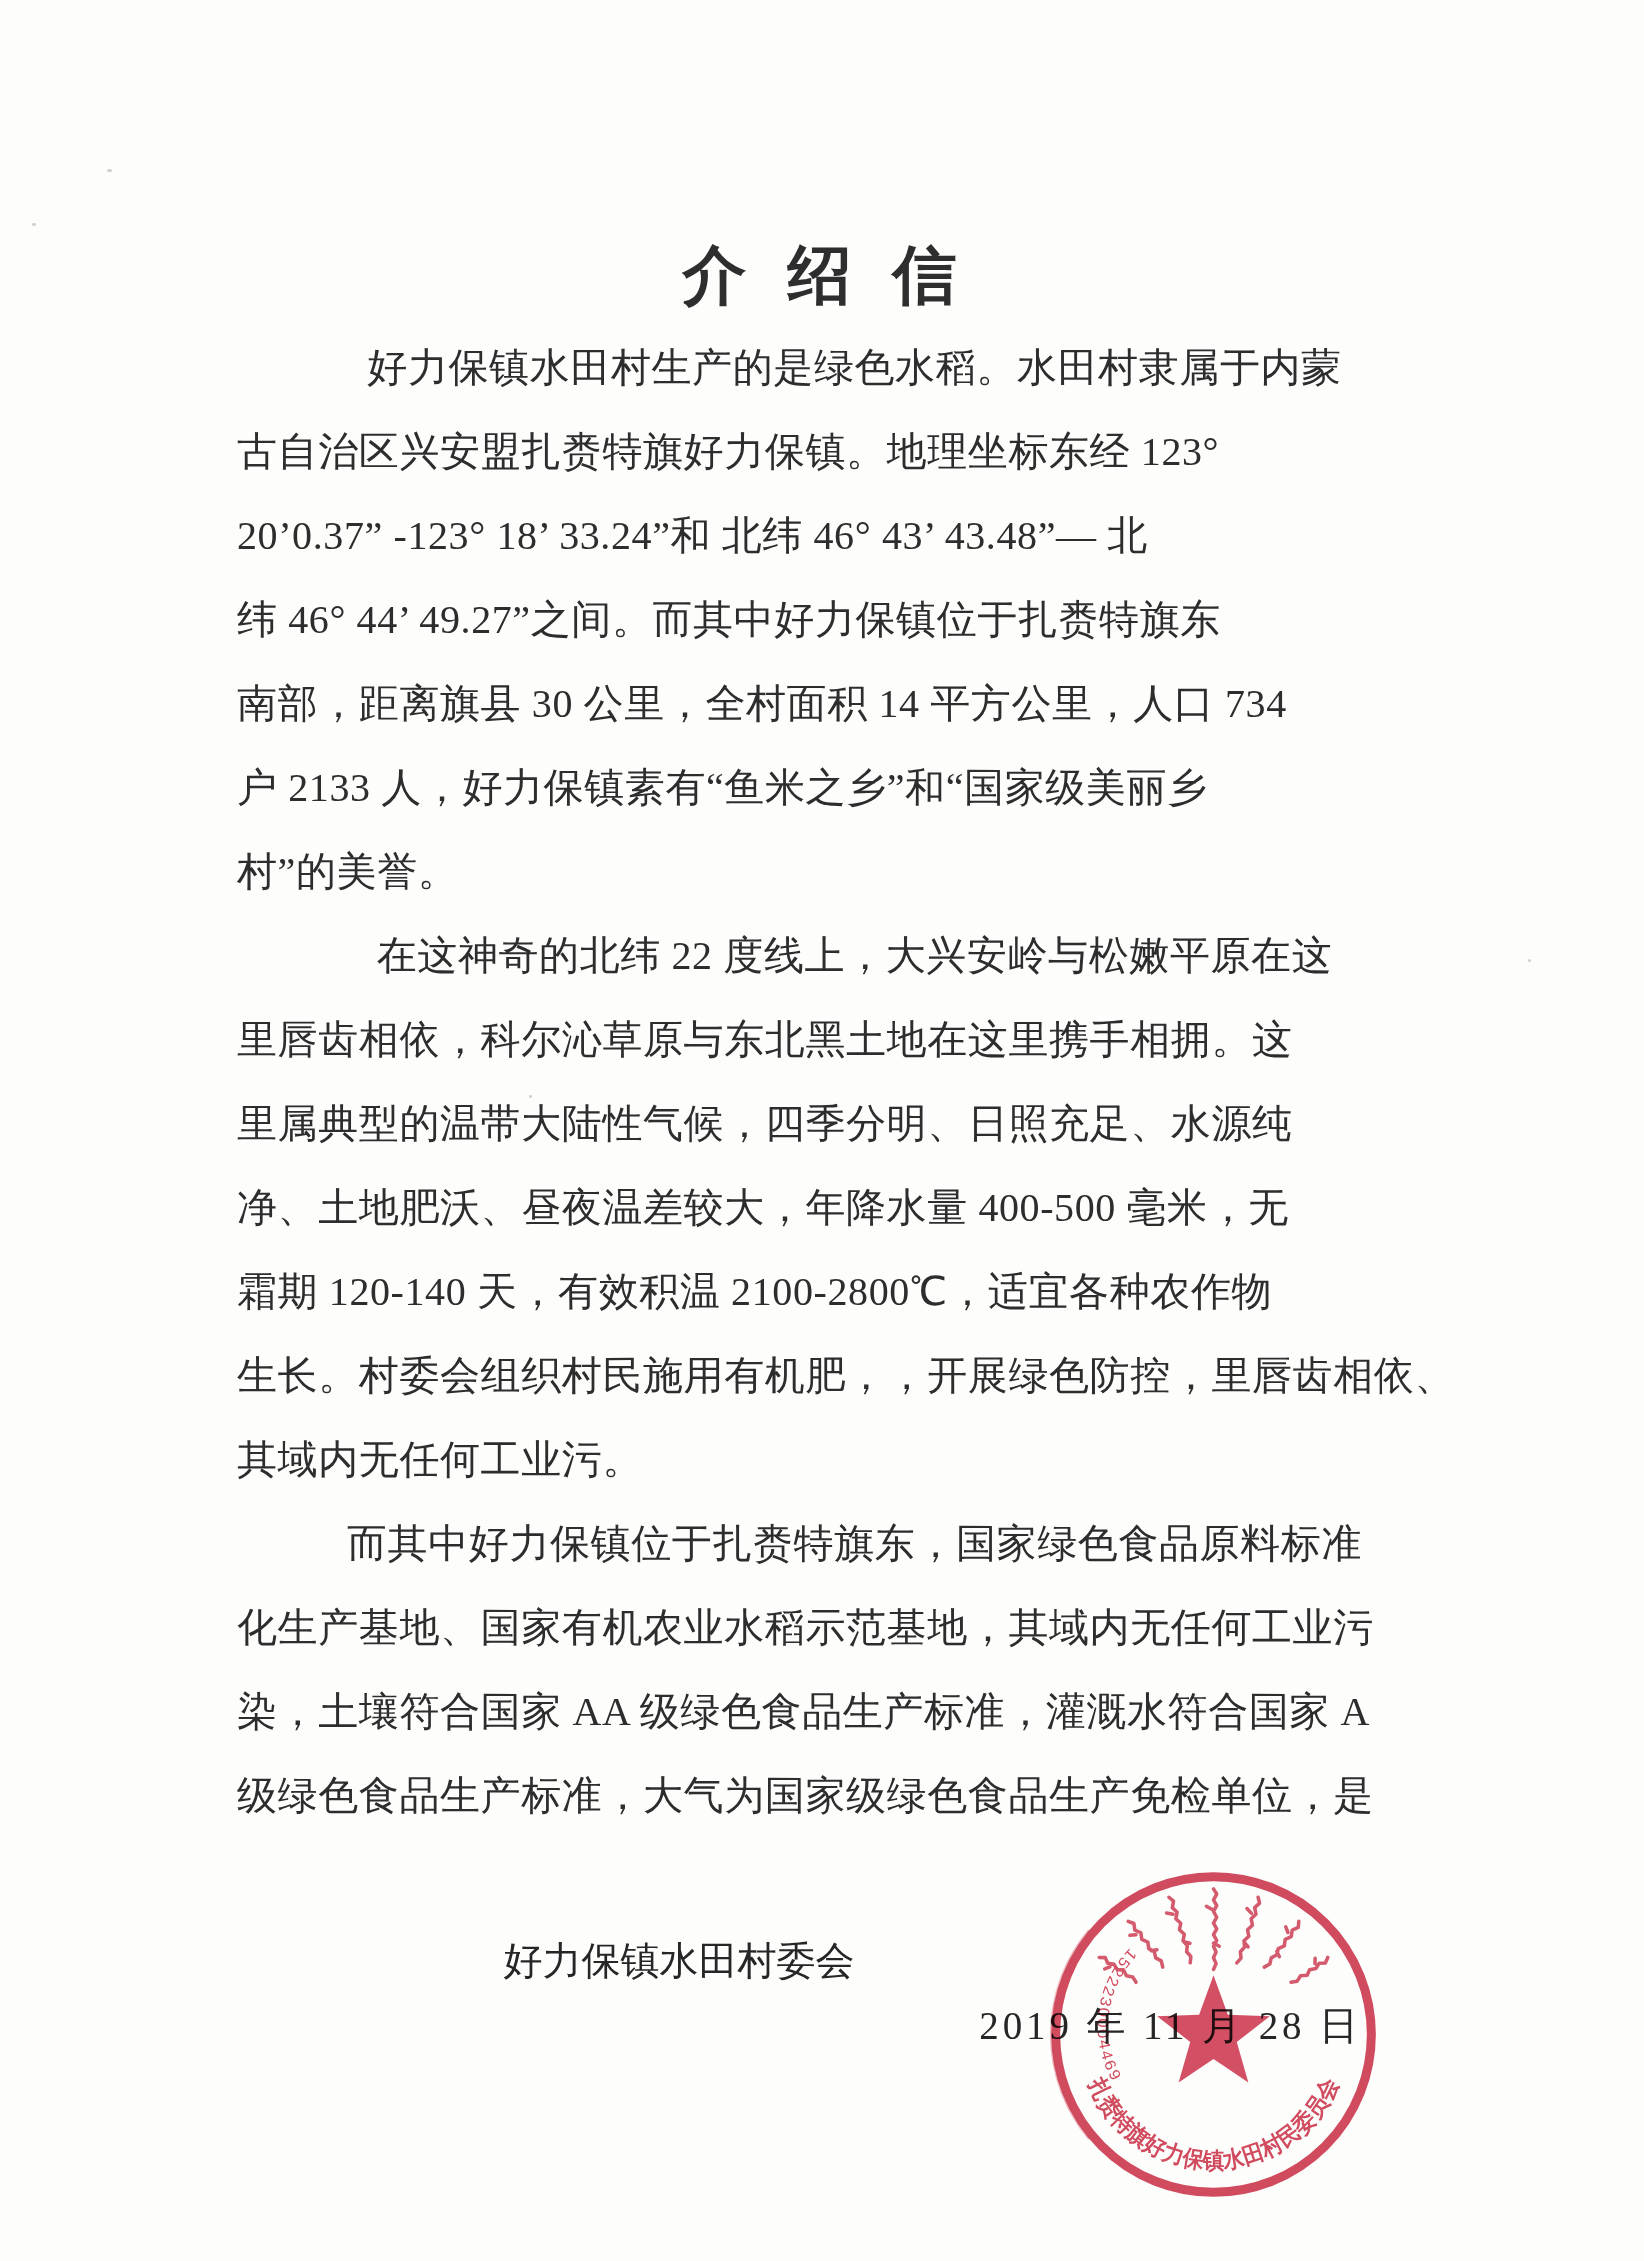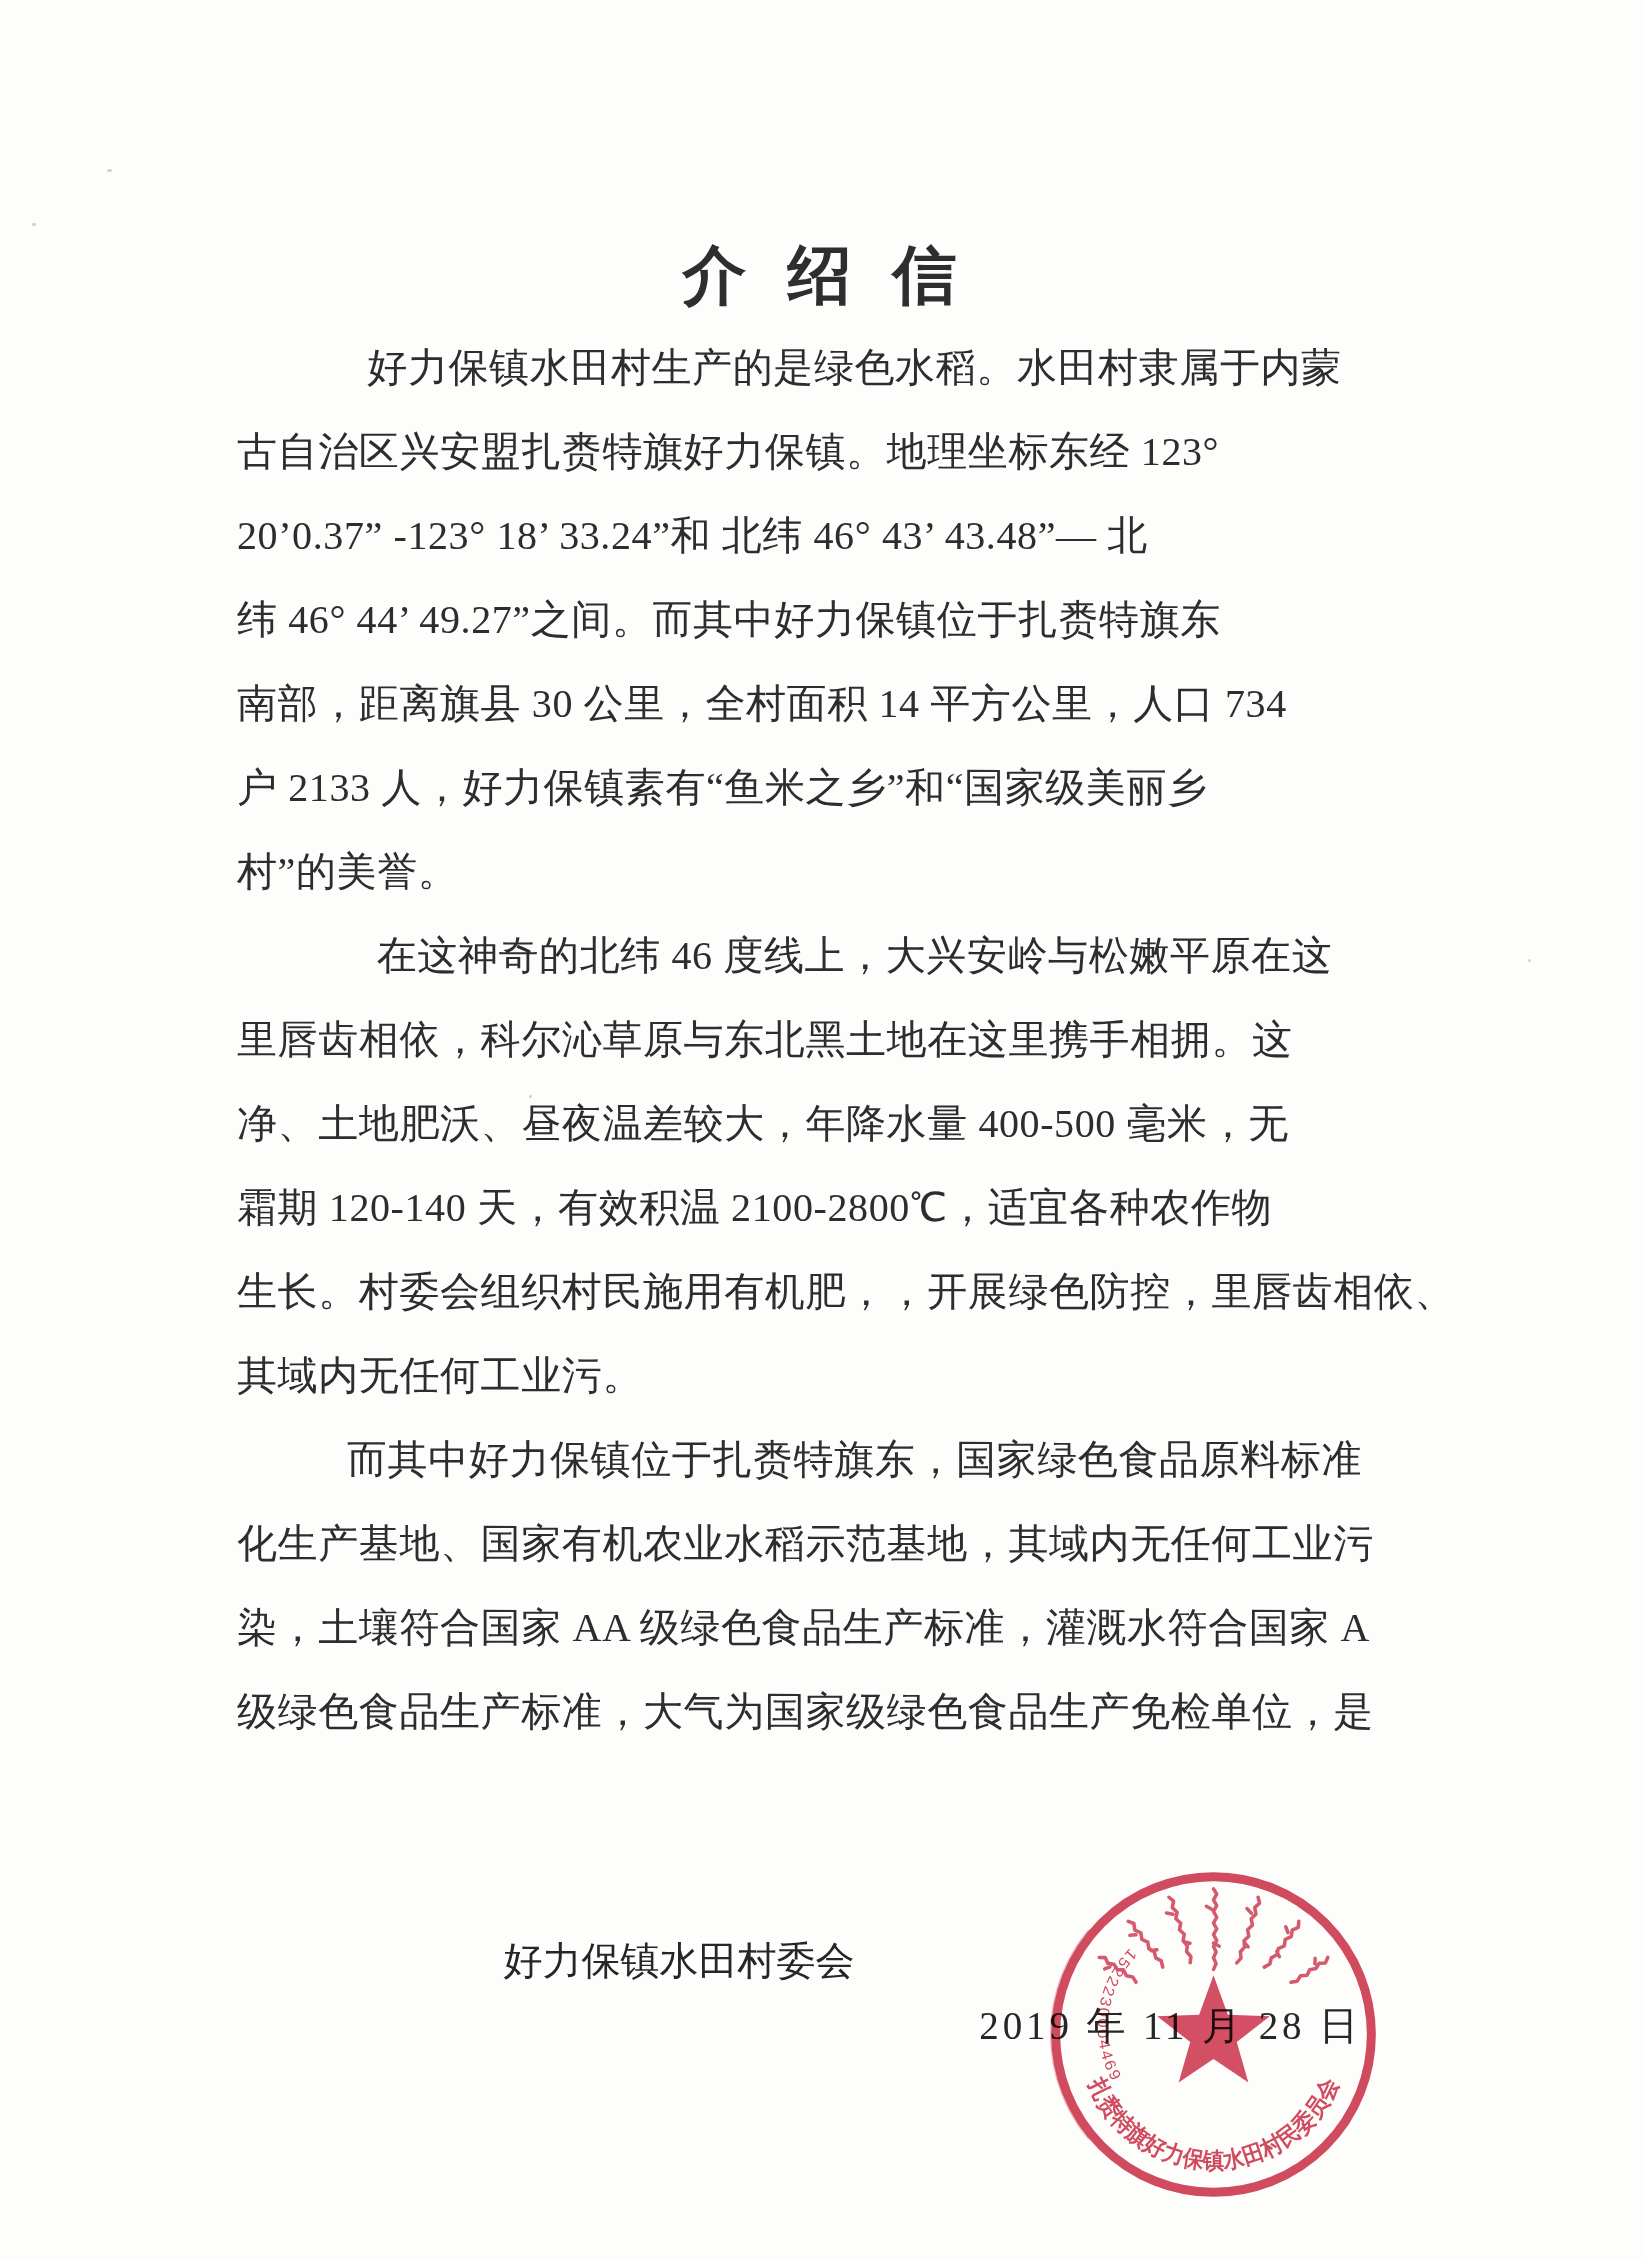"在这神奇的北纬 46 度线上，大兴安岭与松嫩平原在这" div.line { text: 46 -> 22 }
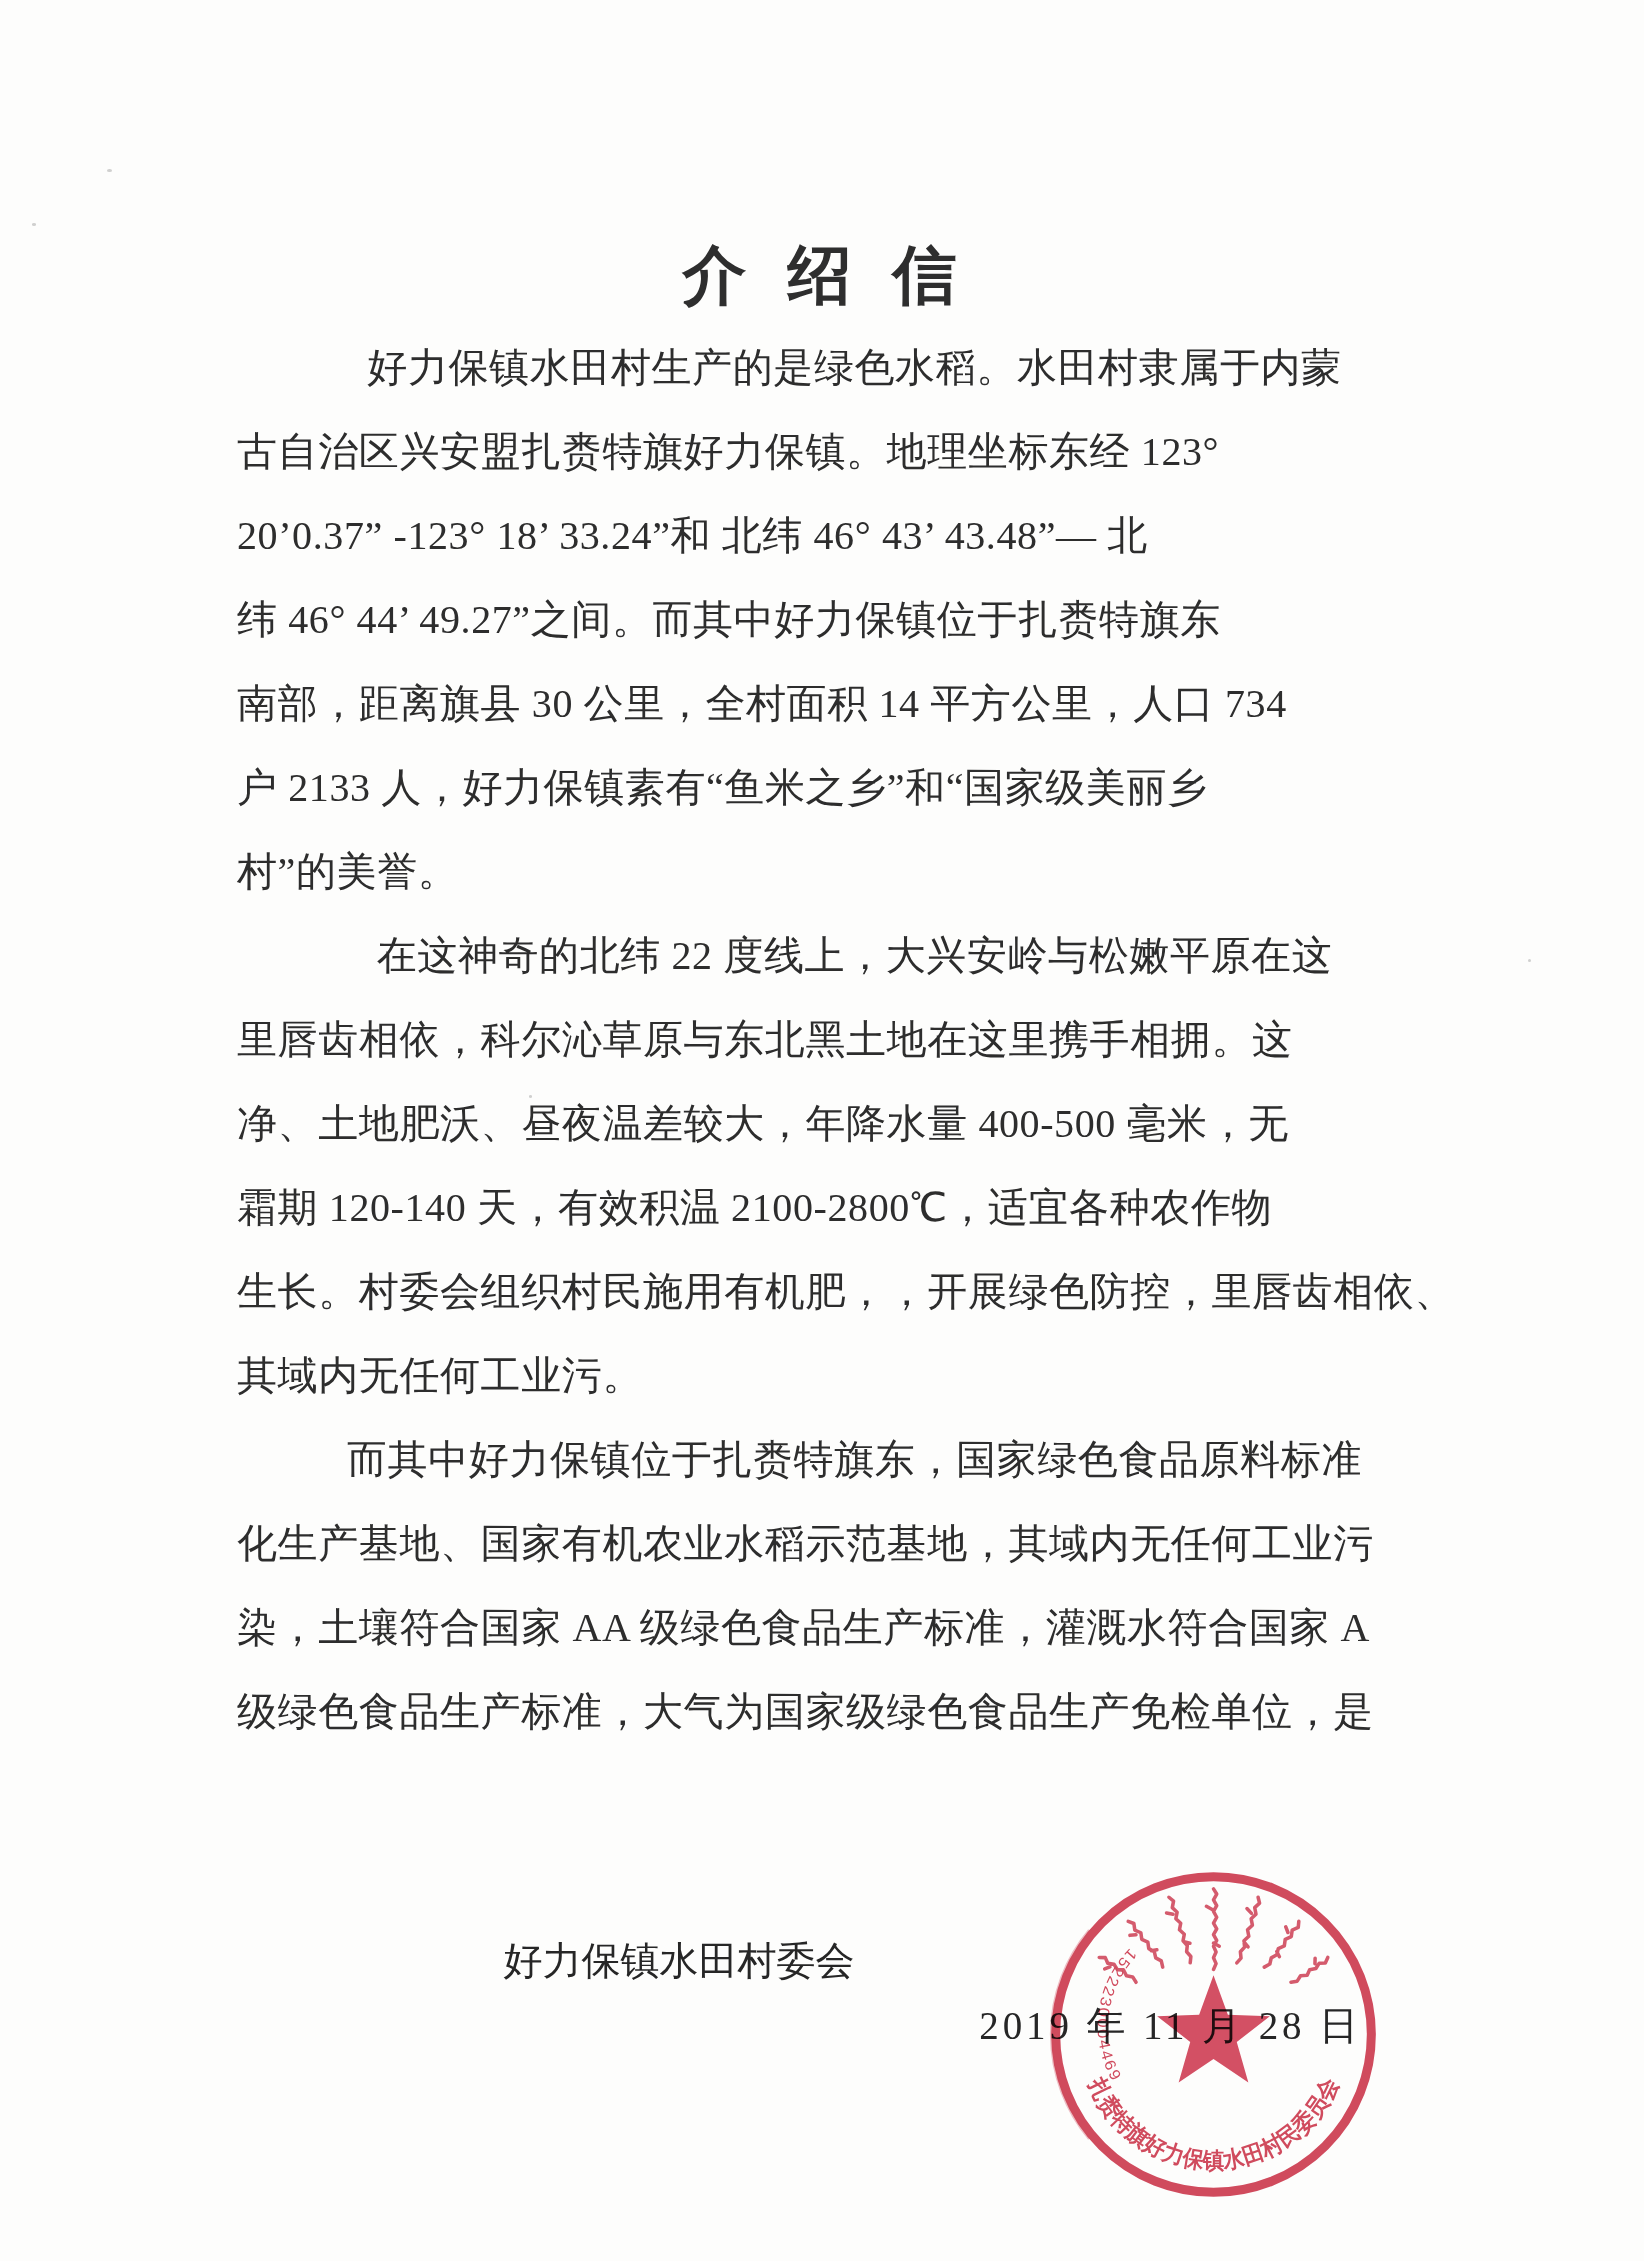"里属典型的温带大陆性气候，四季分明、日照充足、水源纯" div.line { html: none -> <div>里属典型的温带大陆性气候，四季分明、日照充足、水源纯</div> }
